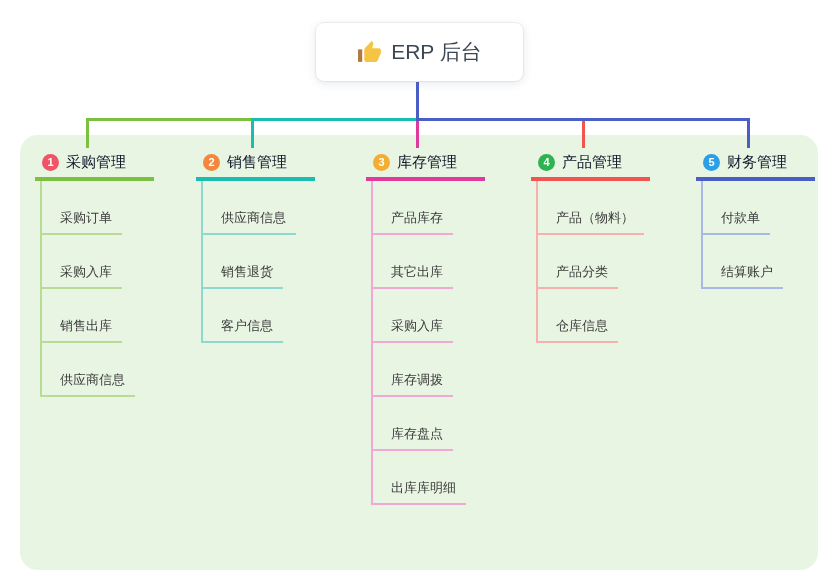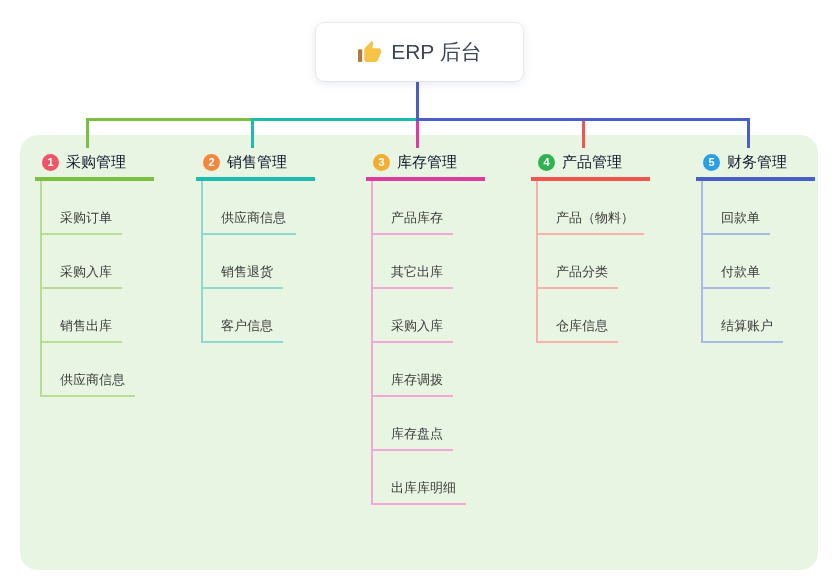"回款单" div.child { html: <div>回款单</div> -> none }
